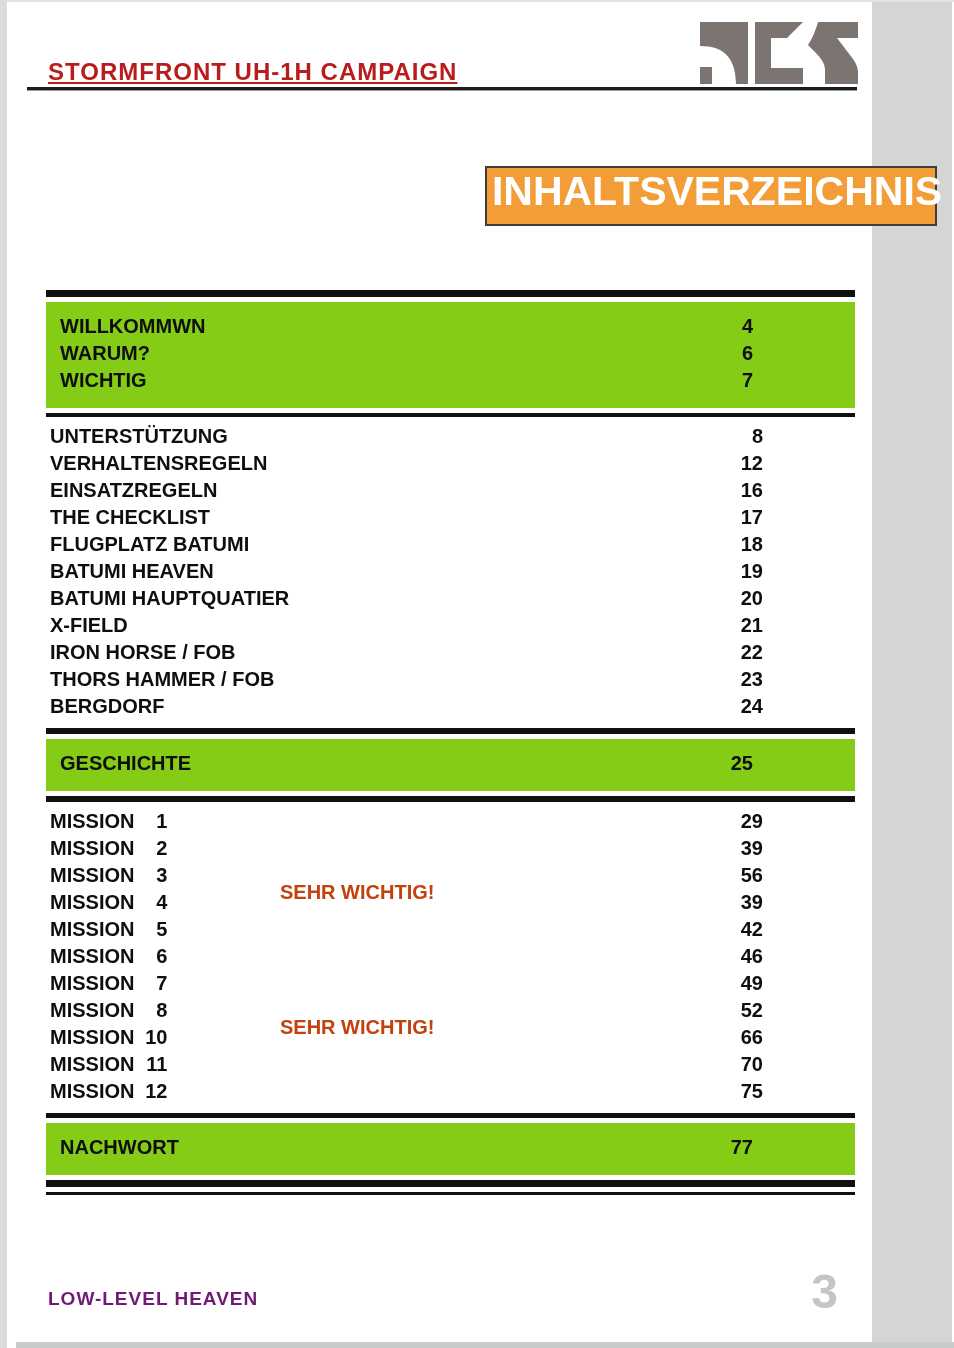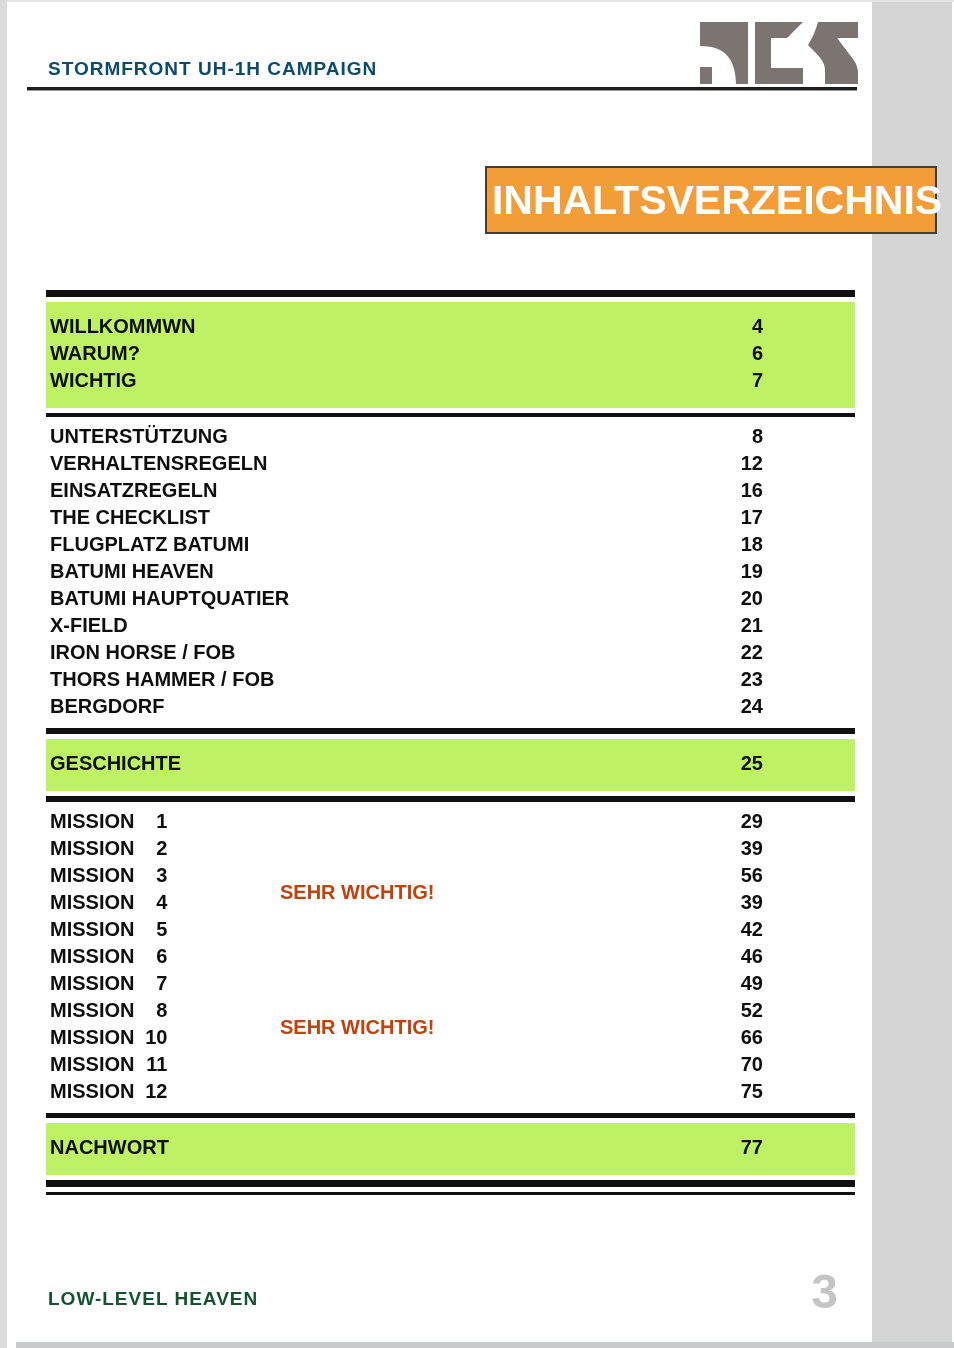"STORMFRONT UH-1H CAMPAIGN" .header-title { color: #0c4a6e -> #b91c1c; font-size: 19px -> 24px; text-decoration: none -> underline }
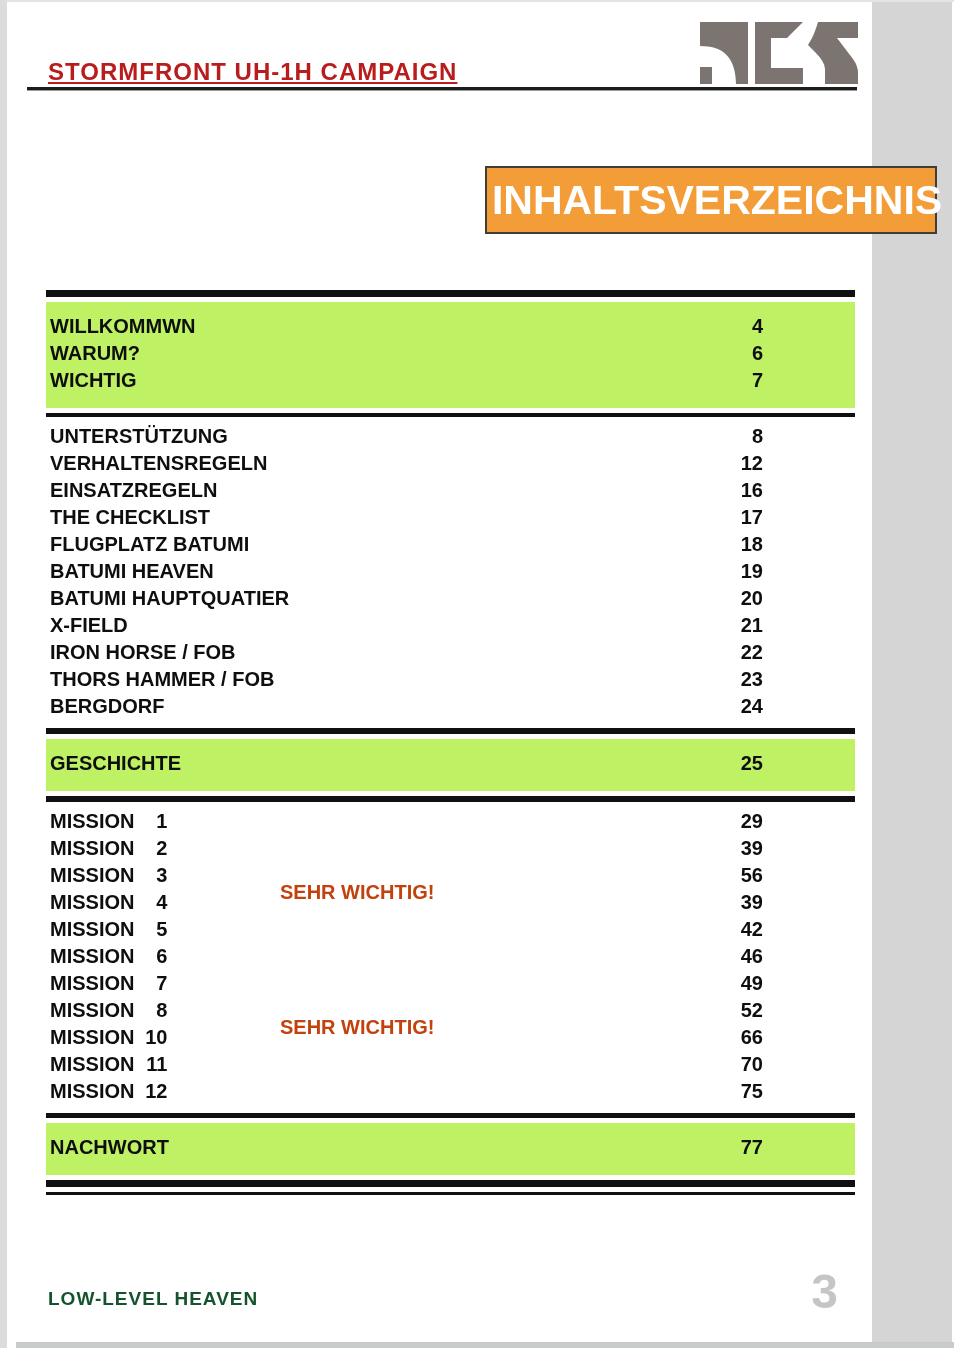"INHALTSVERZEICHNIS" .banner { align-items: center -> flex-start; height: 68px -> 60px }
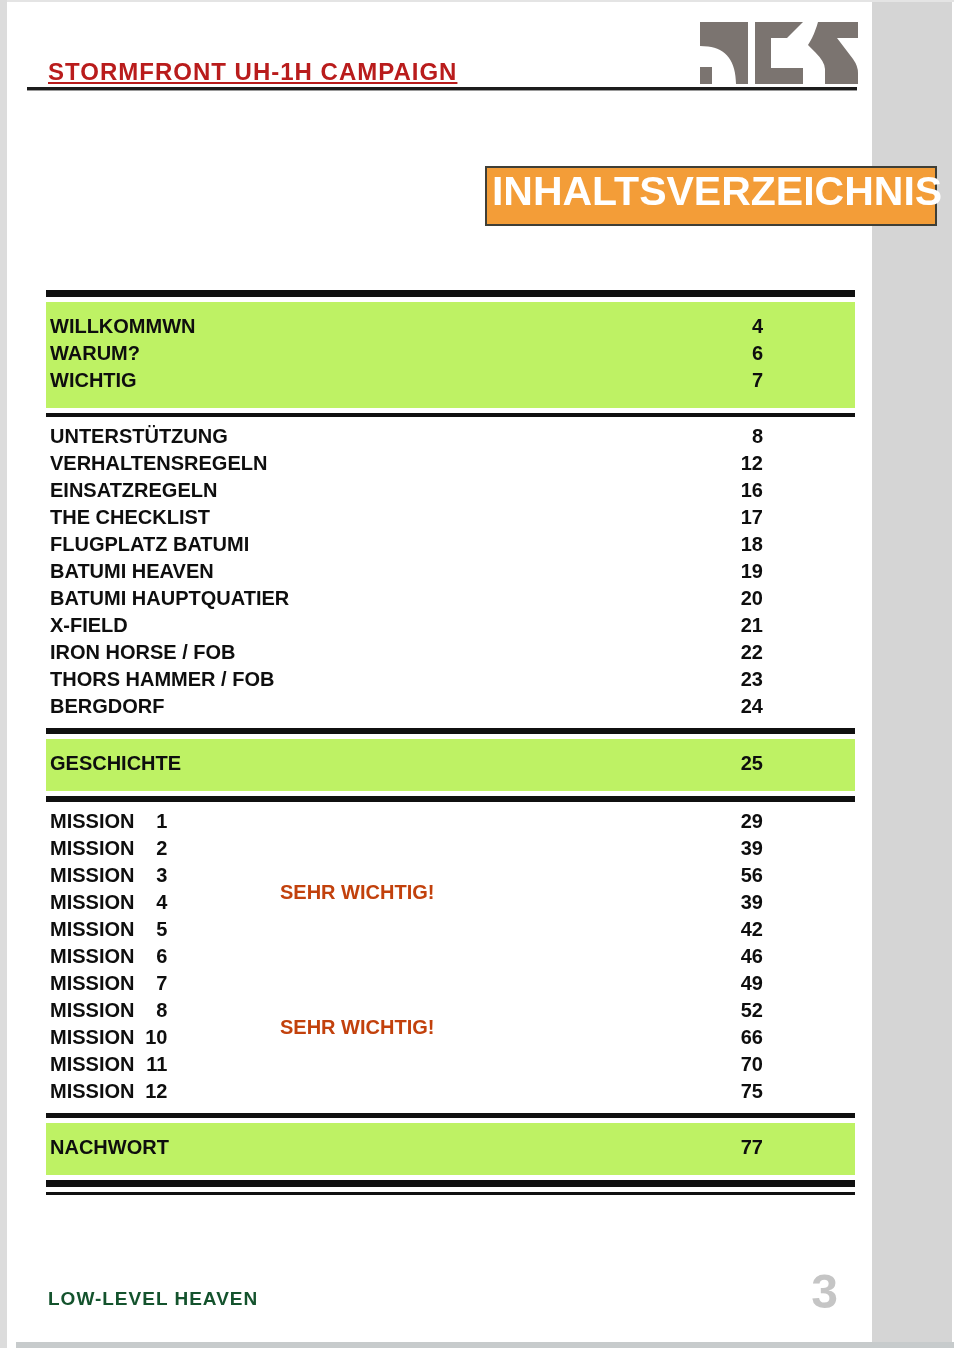"WILLKOMMWN" .toc-section.shaded { background: #bef264 -> #84cc16; padding: 11px 0 14px -> 11px 10px 14px }
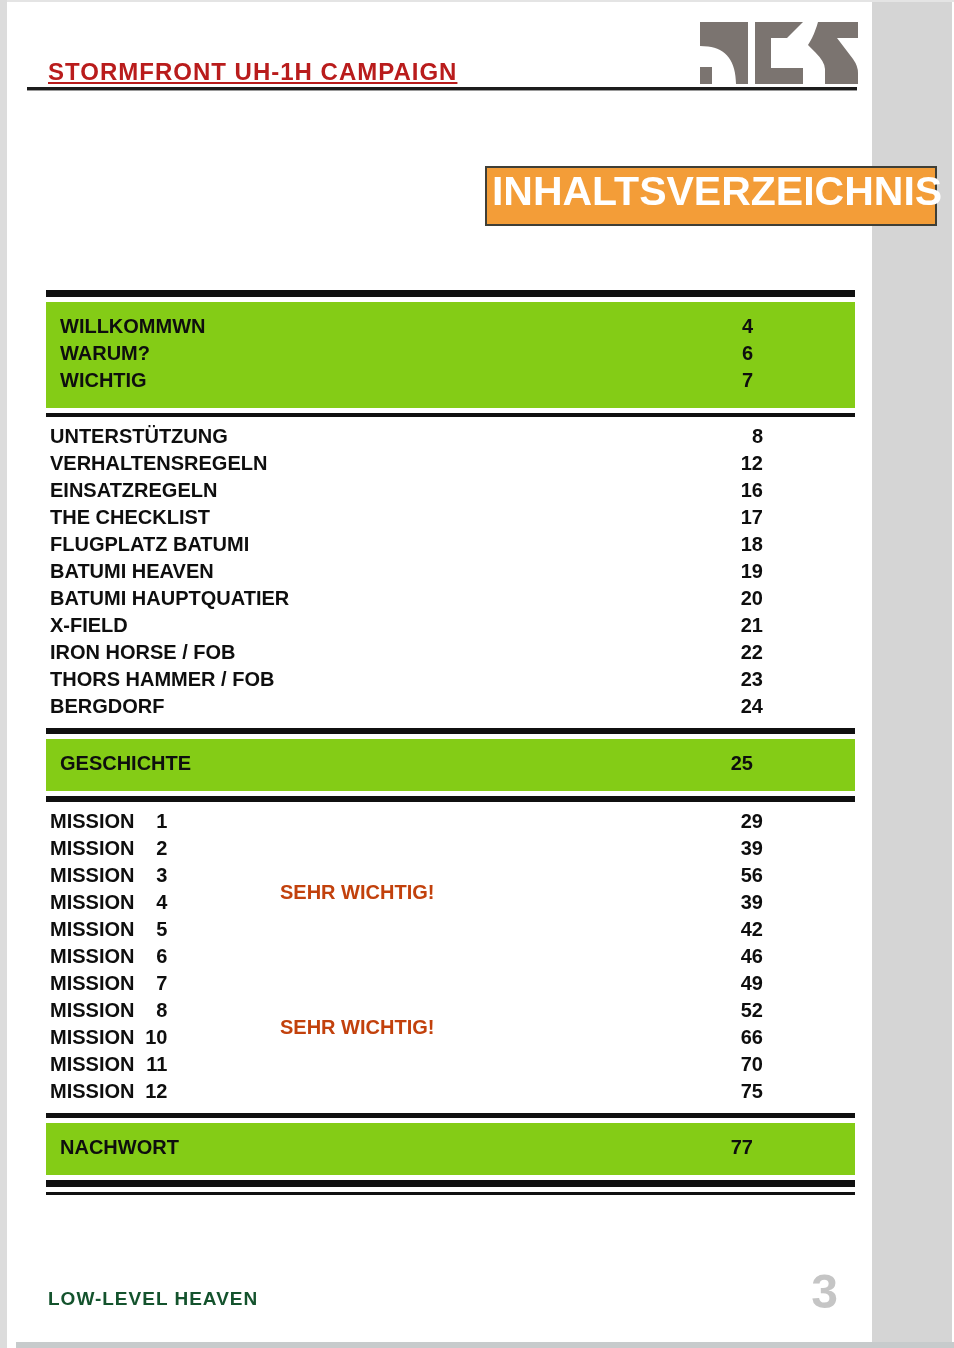"LOW-LEVEL HEAVEN" .footer-label { color: #14532d -> #701a75 }
